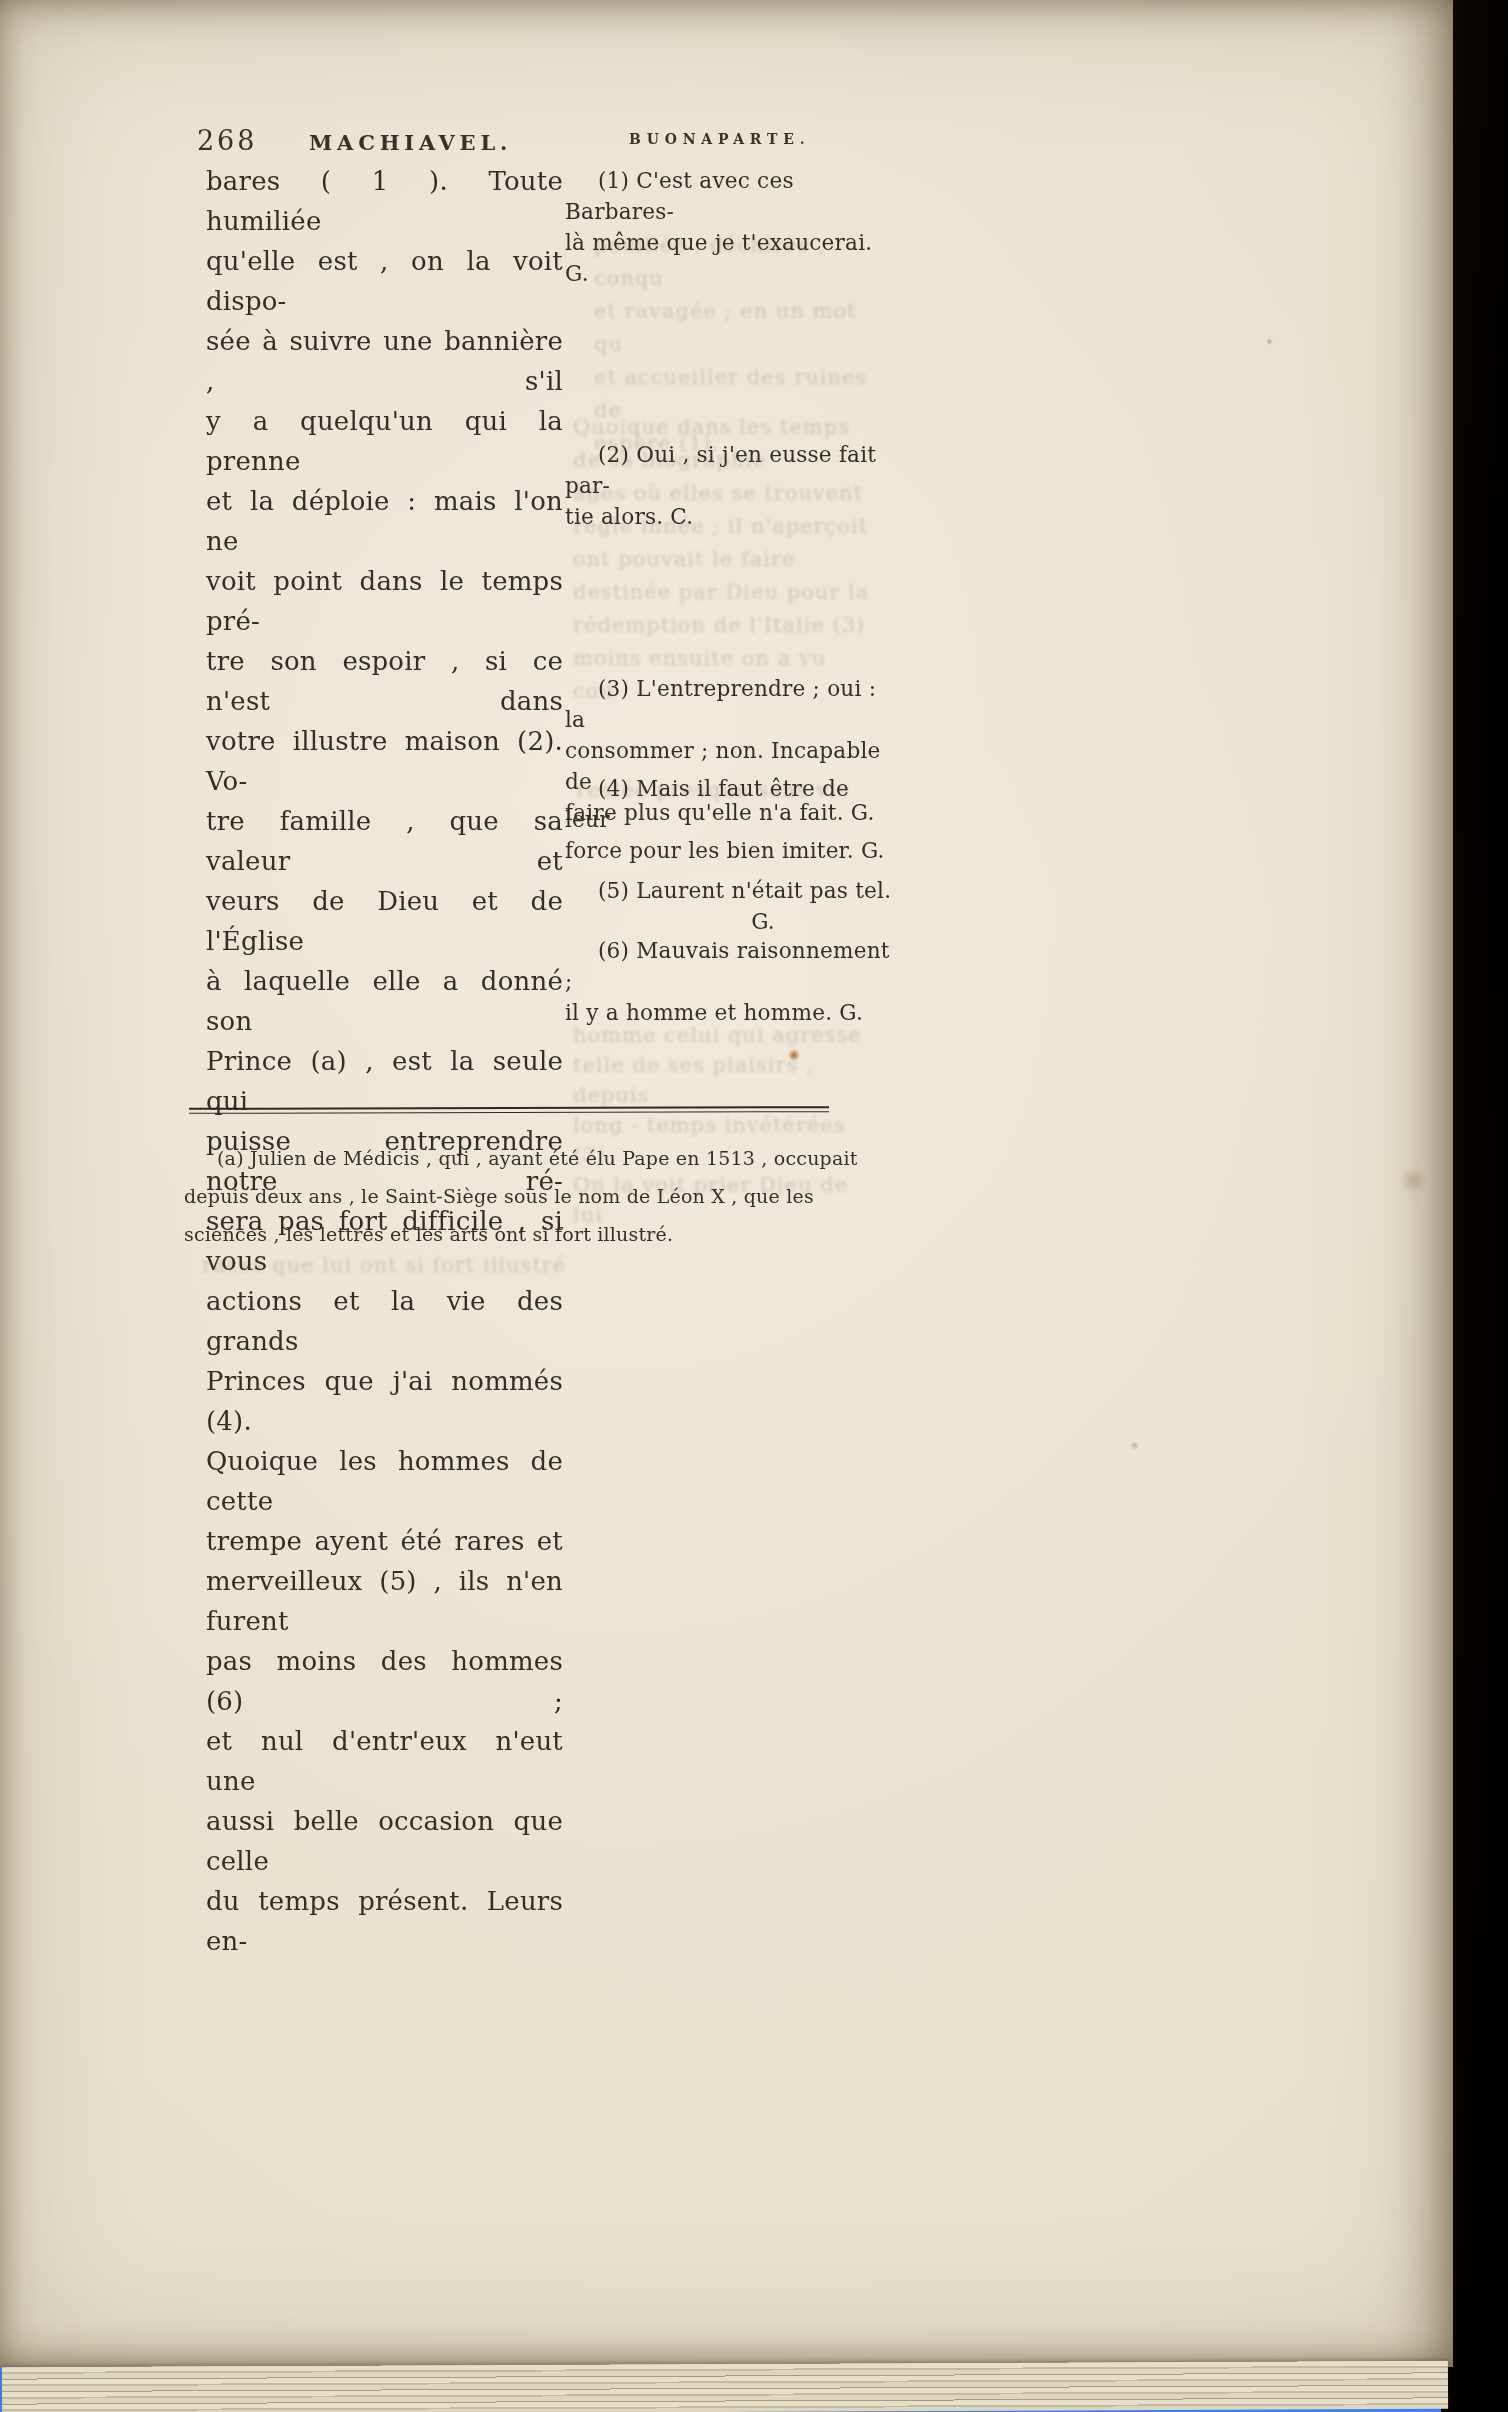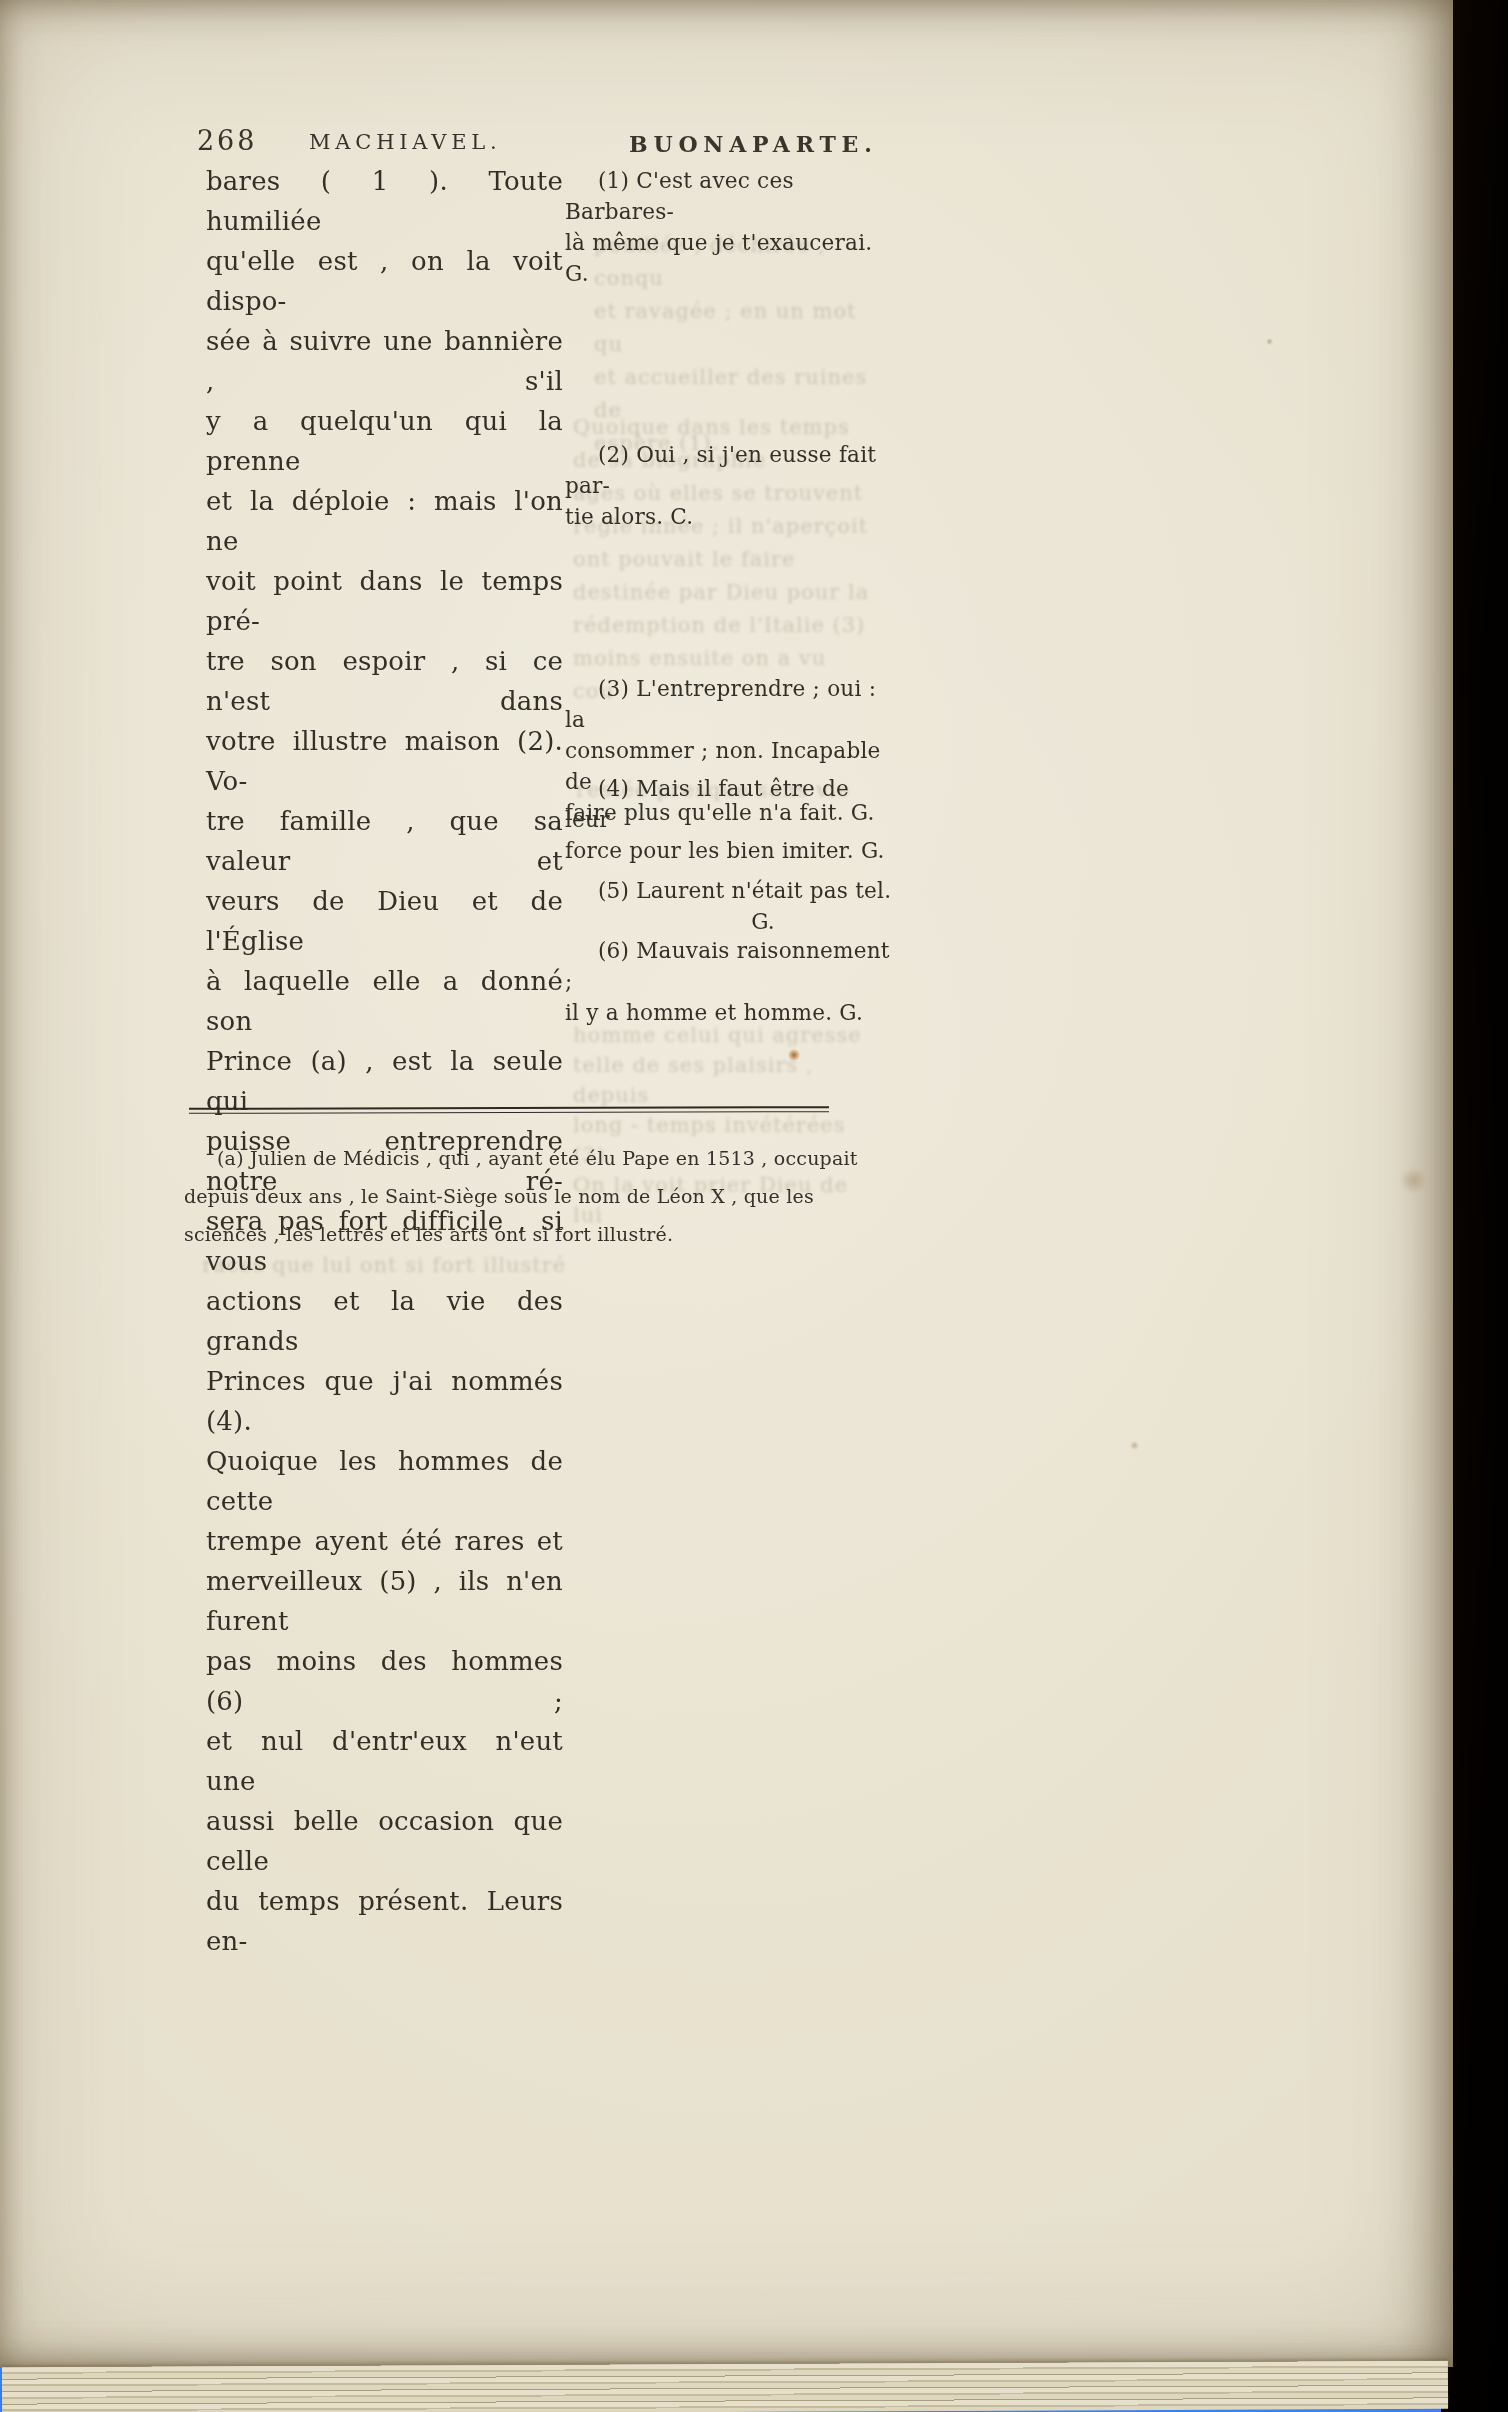"MACHIAVEL." .head-left { font-weight: 400 -> 700 }
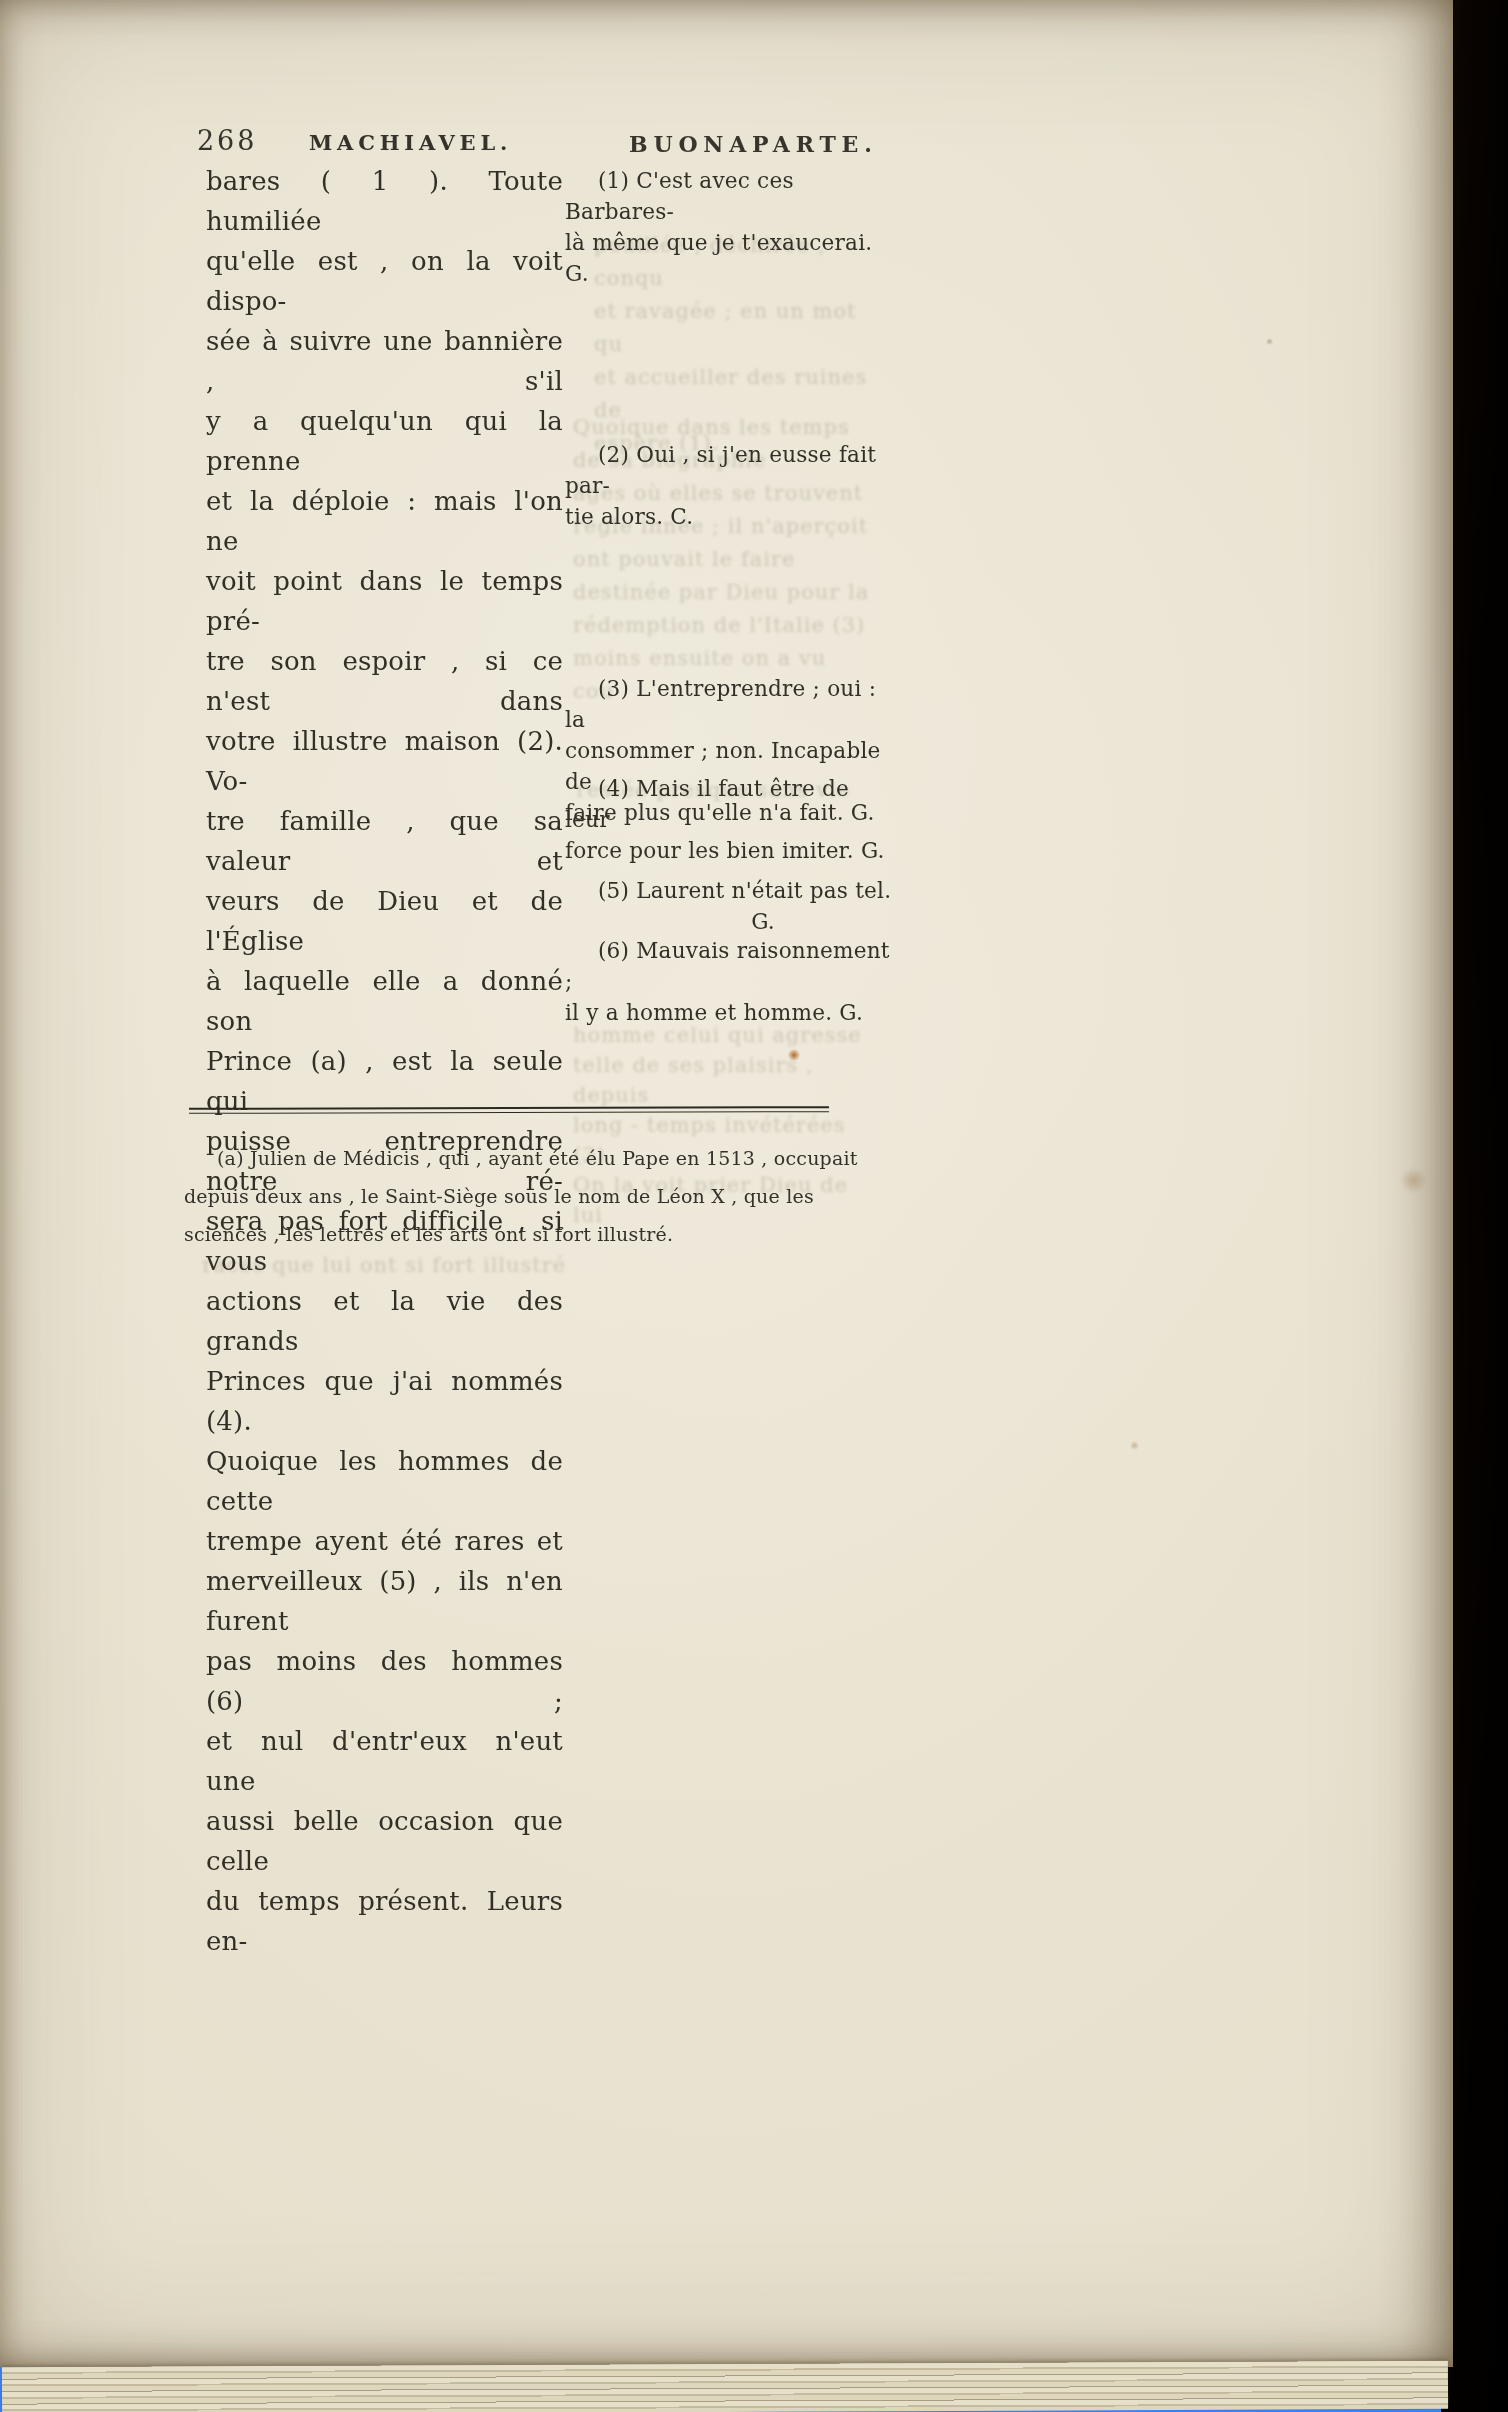"BUONAPARTE." .head-right { font-size: 22px -> 14px }
